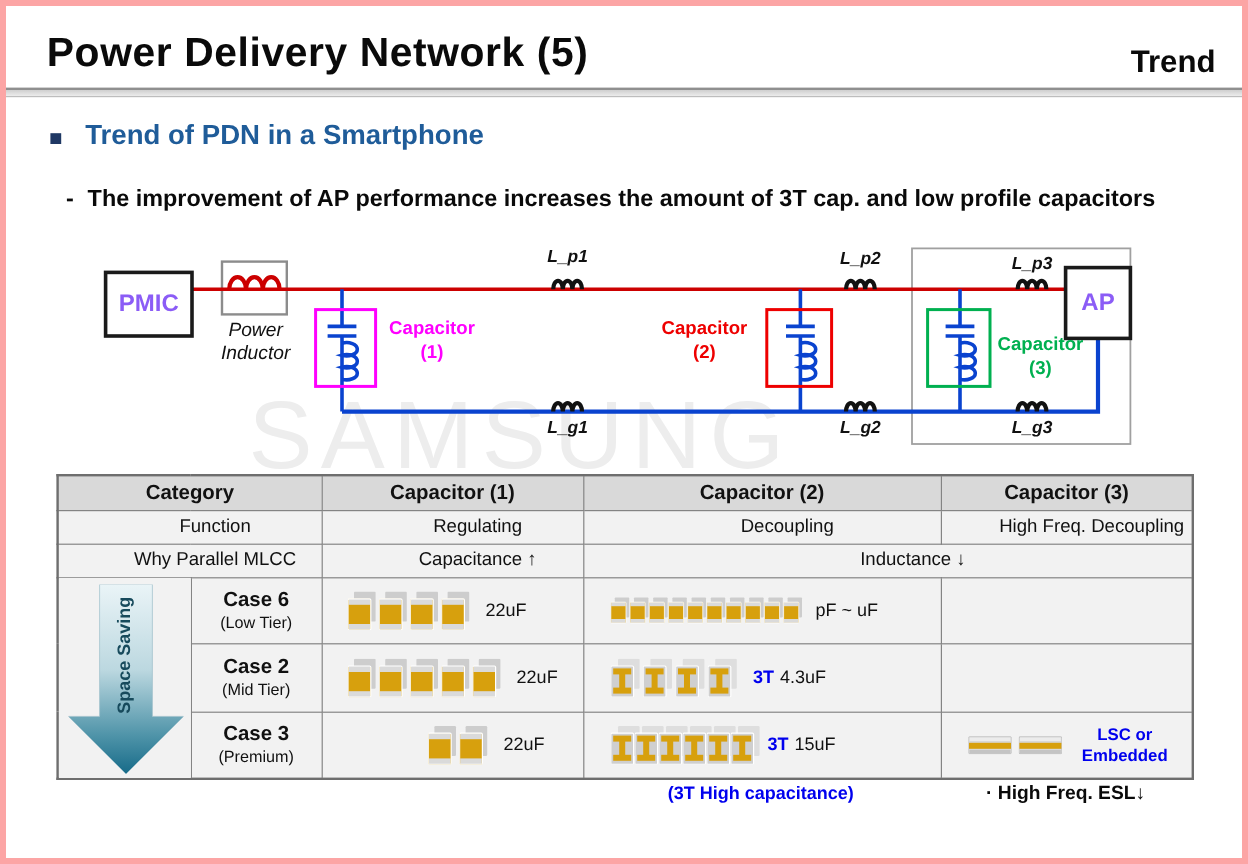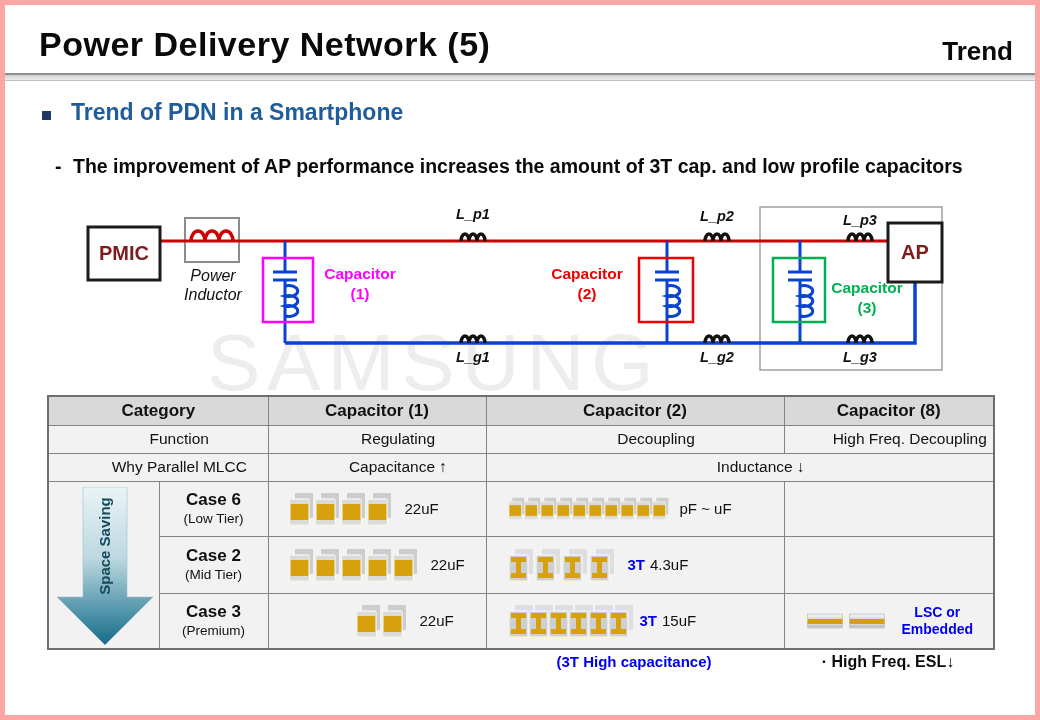"PMIC" .chipbox-label { color: #7f1d1d -> #8b5cf6 }
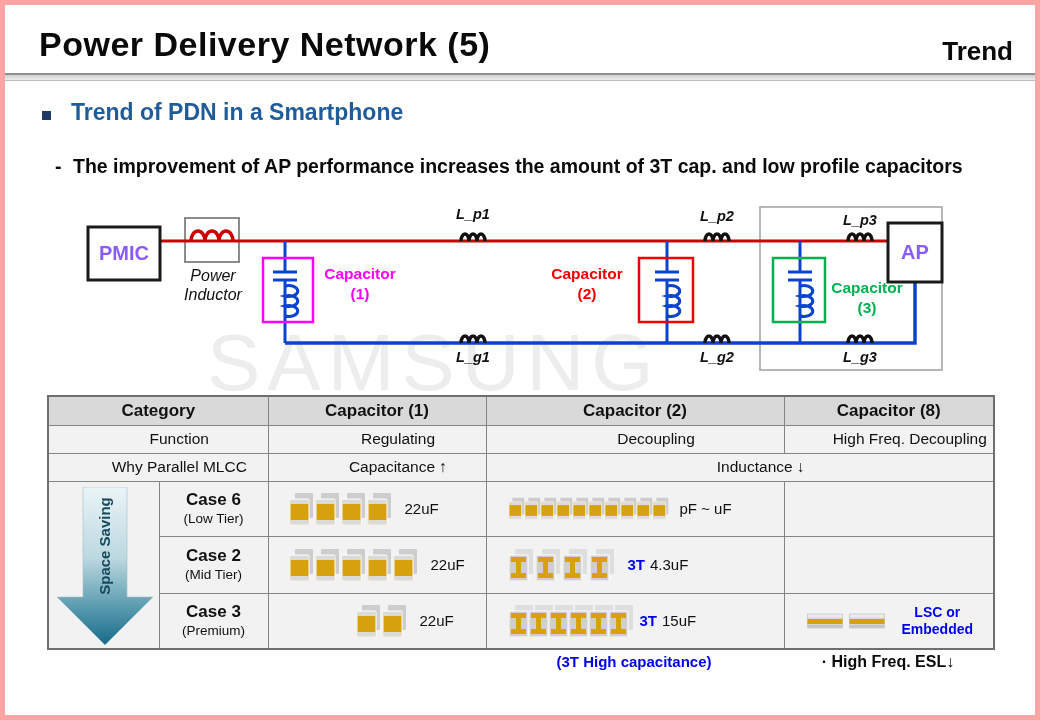"Capacitor (8)" th { text: 8 -> 3 }
